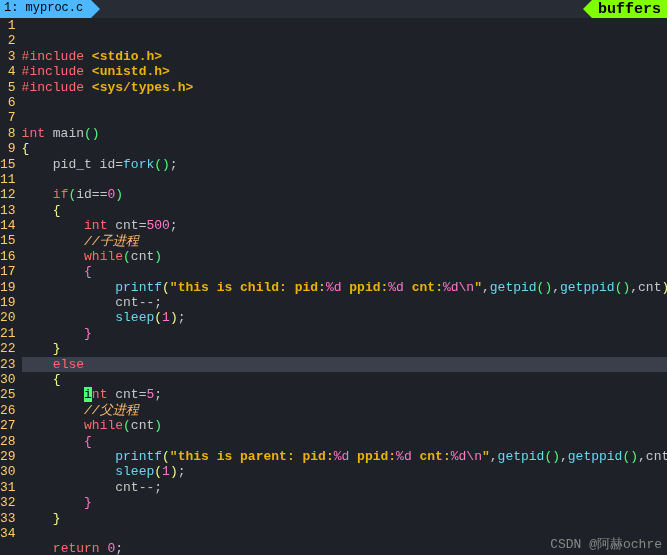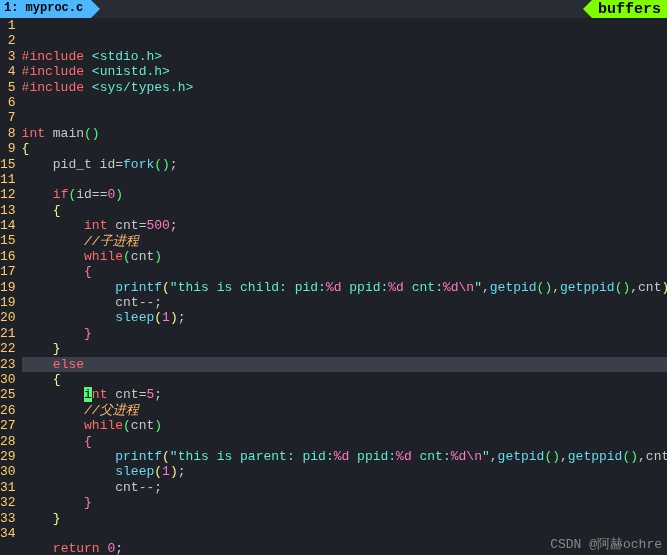"1: myproc.c" .tab-left { font-weight: bold -> normal }
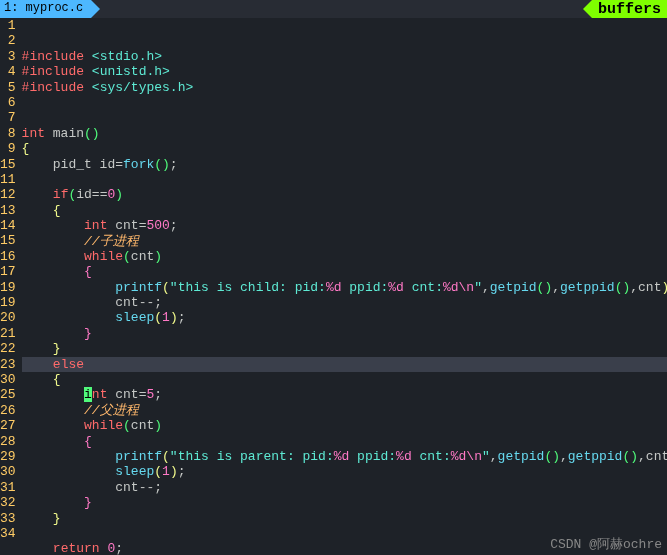"<stdio.h>" .str { color: #5eead4 -> #eab308; font-weight: none -> bold }
